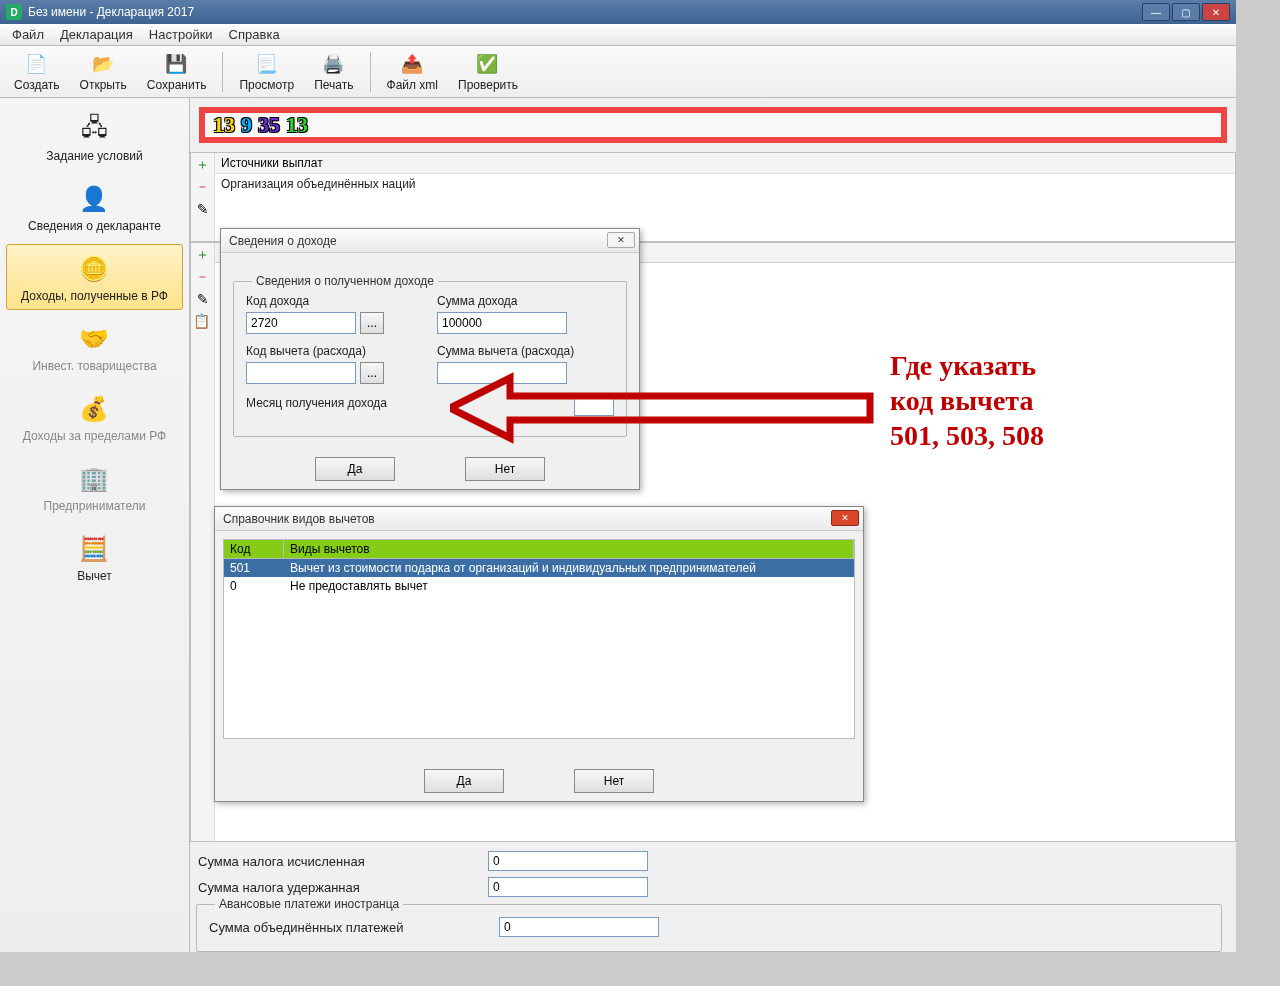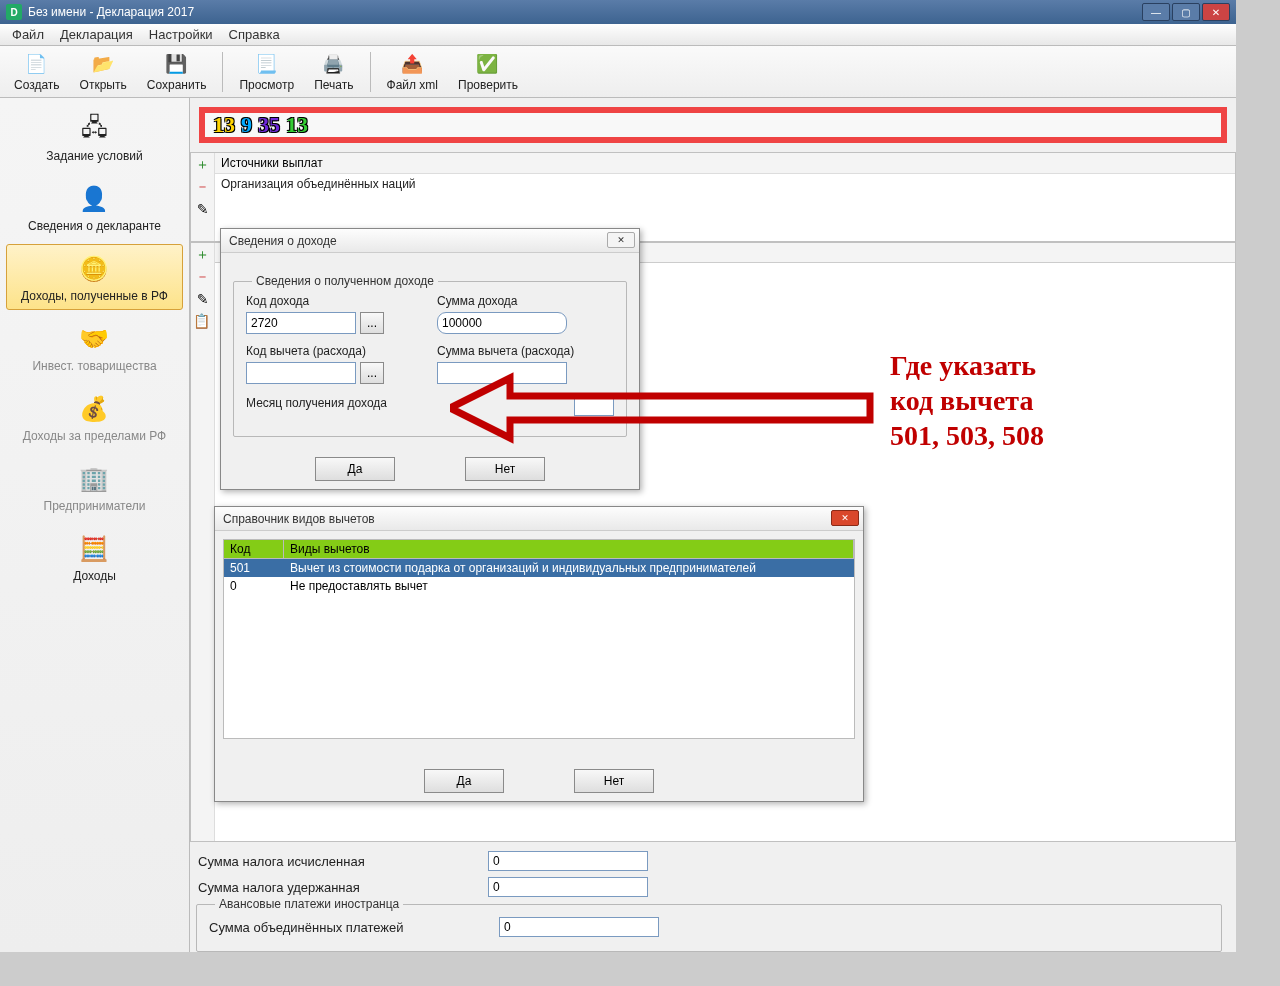"100000" input.finput { border-radius: 9px -> none }
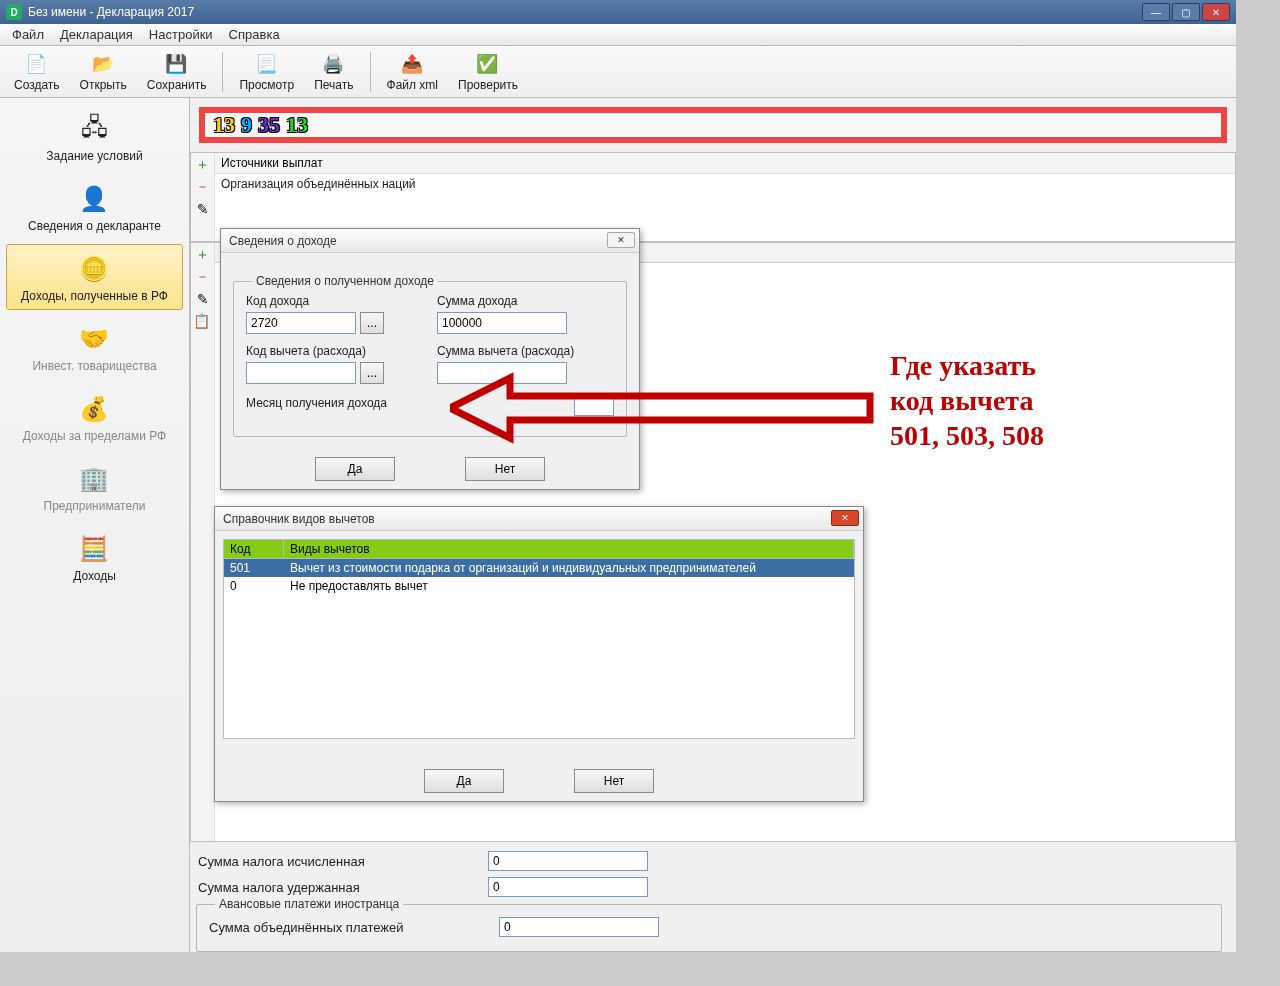"Доходы" span { text: Доходы -> Вычет }
